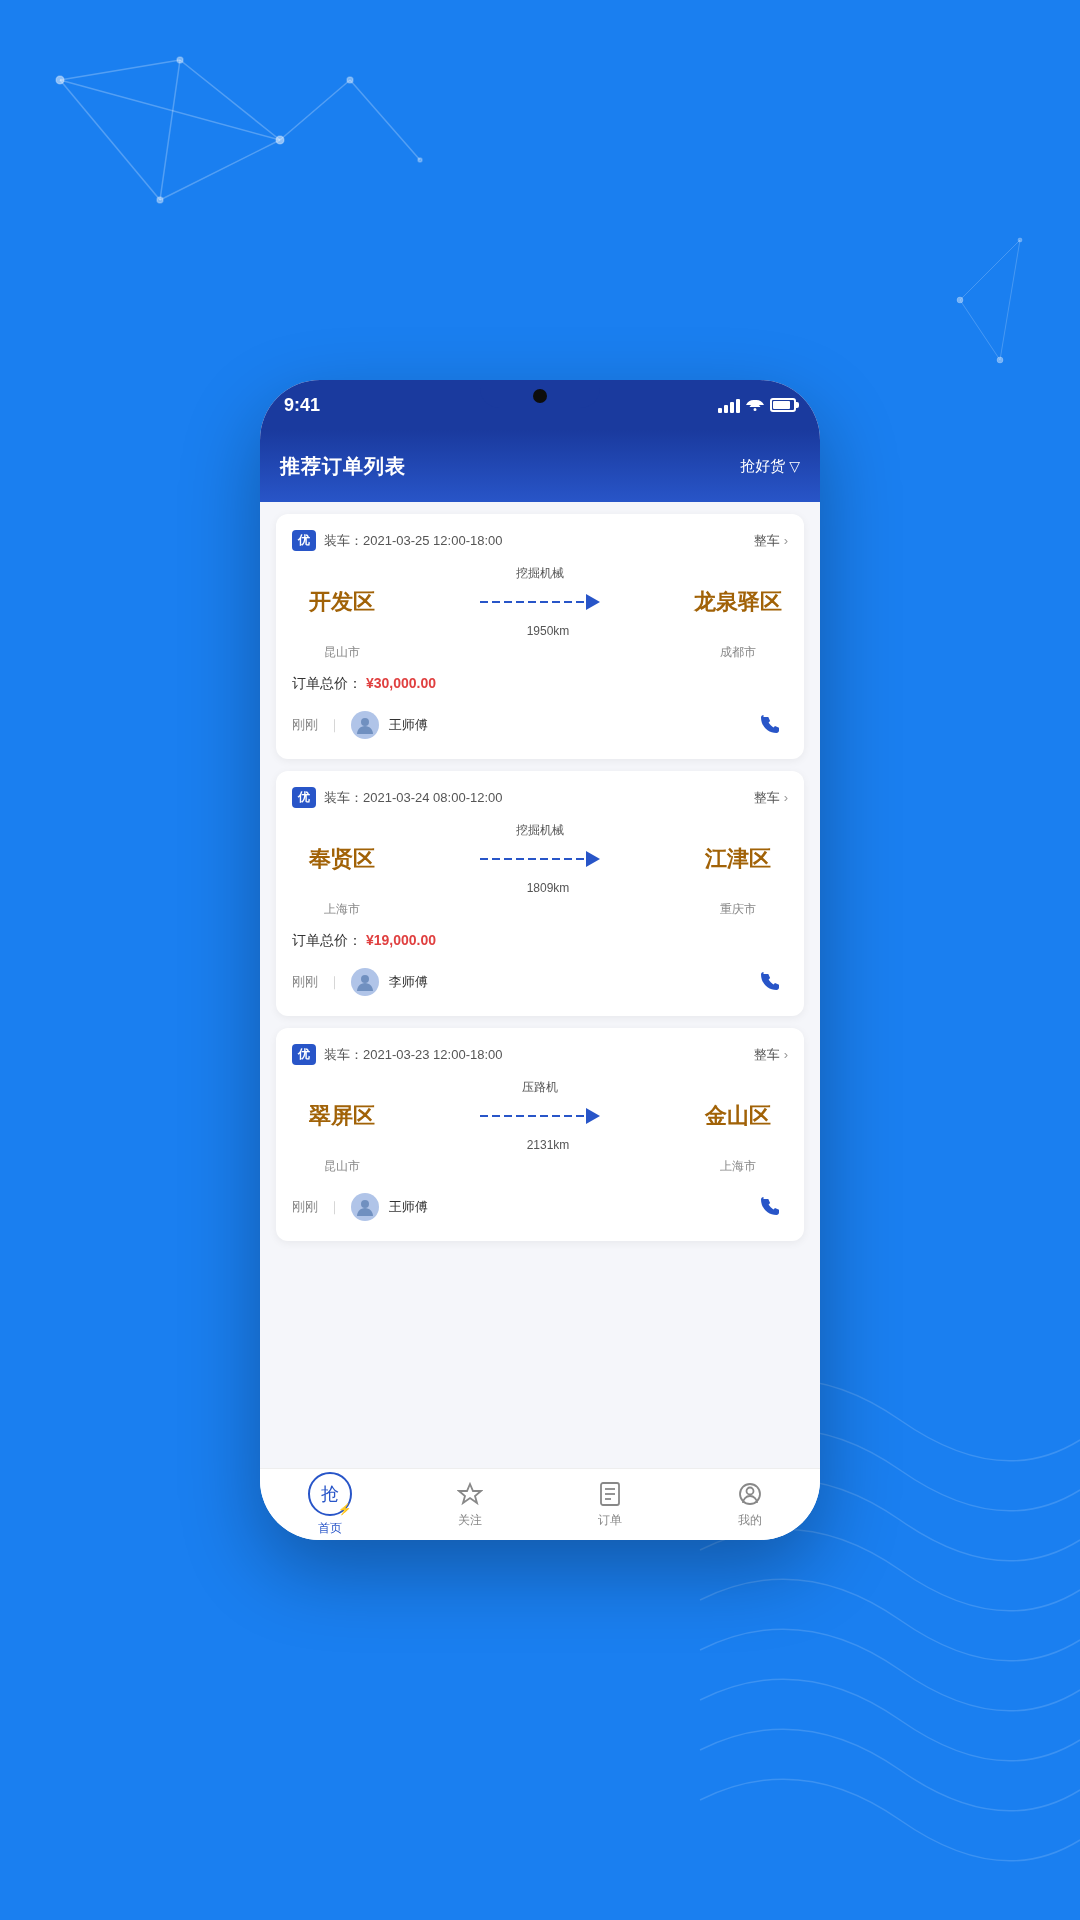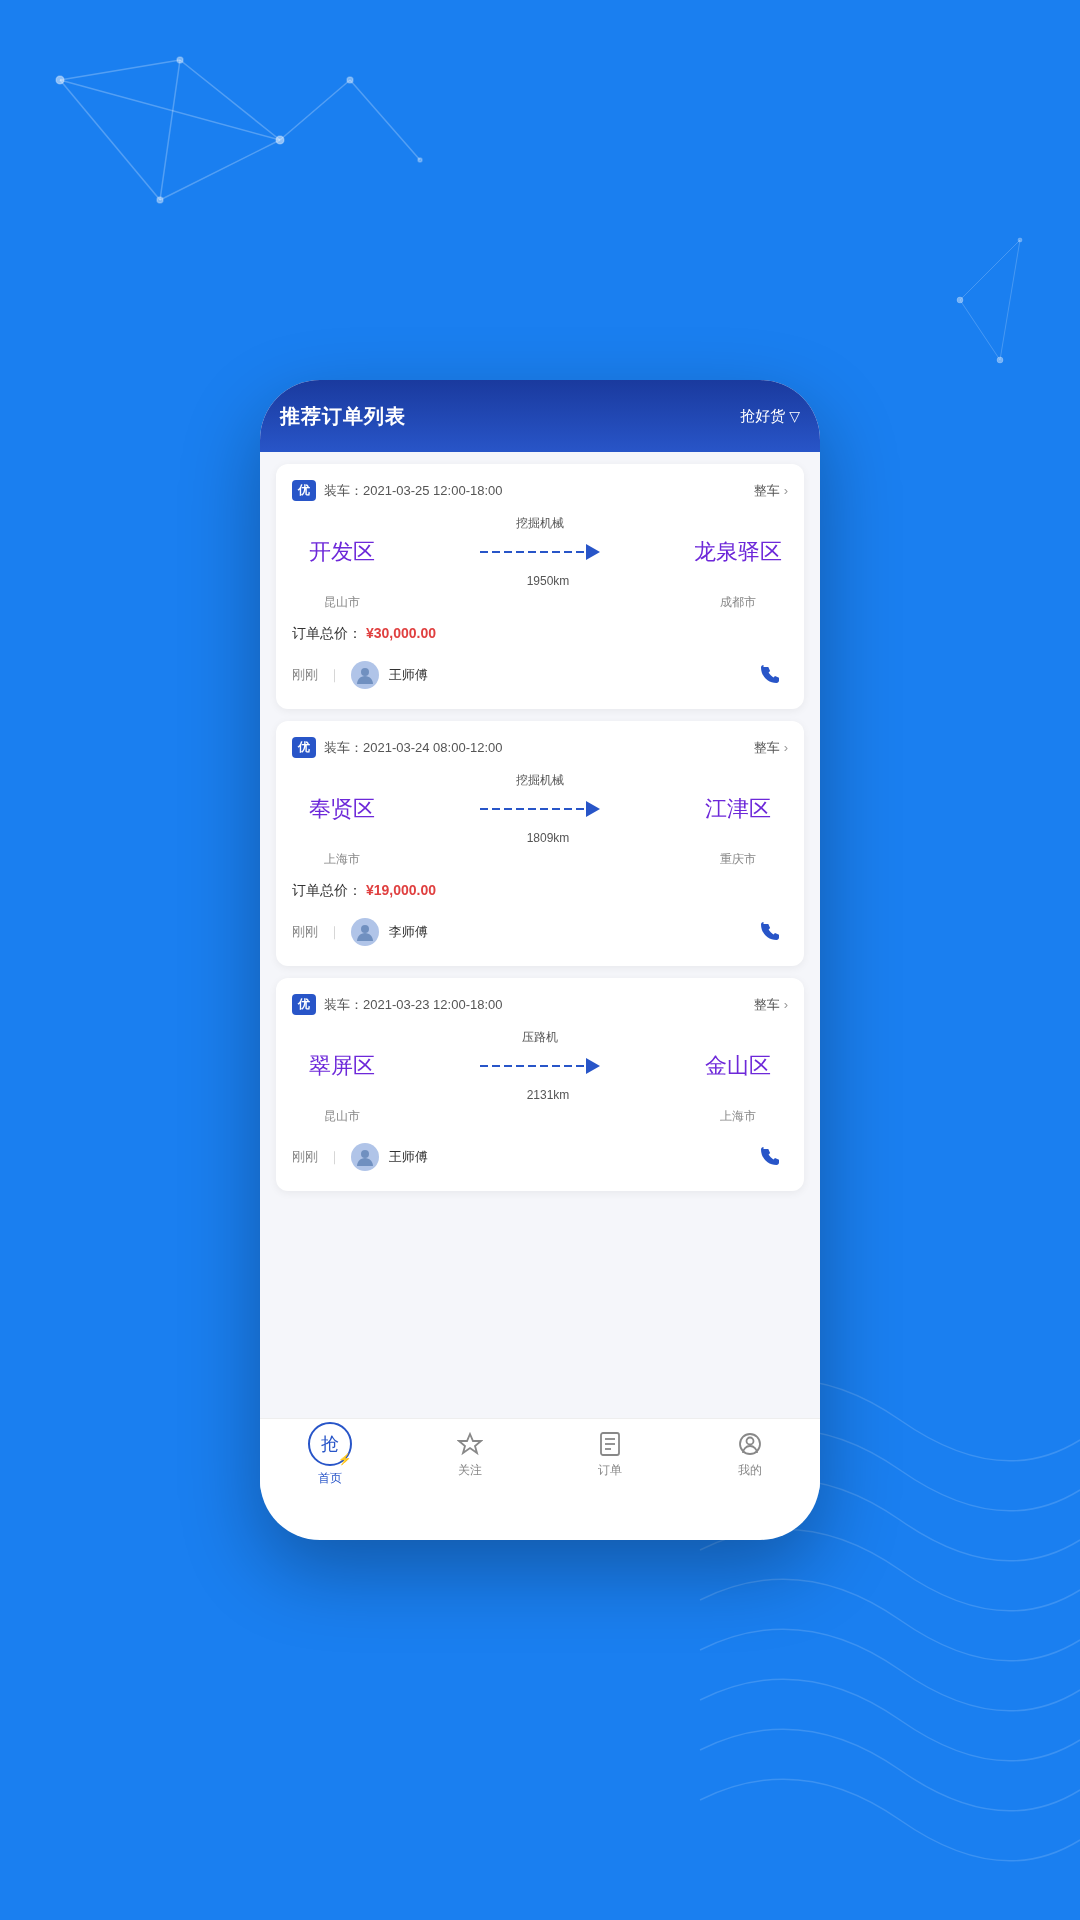"9:41" div.status-bar { html: none -> <div> <div> <div></div> </div> <span>9:41</span> <div> <div> <span></span> <span></span> <span></span> <span></span> </div> <span> <svg> <path></path> </svg> </span> <div> <div></div> </div> </div> </div> }
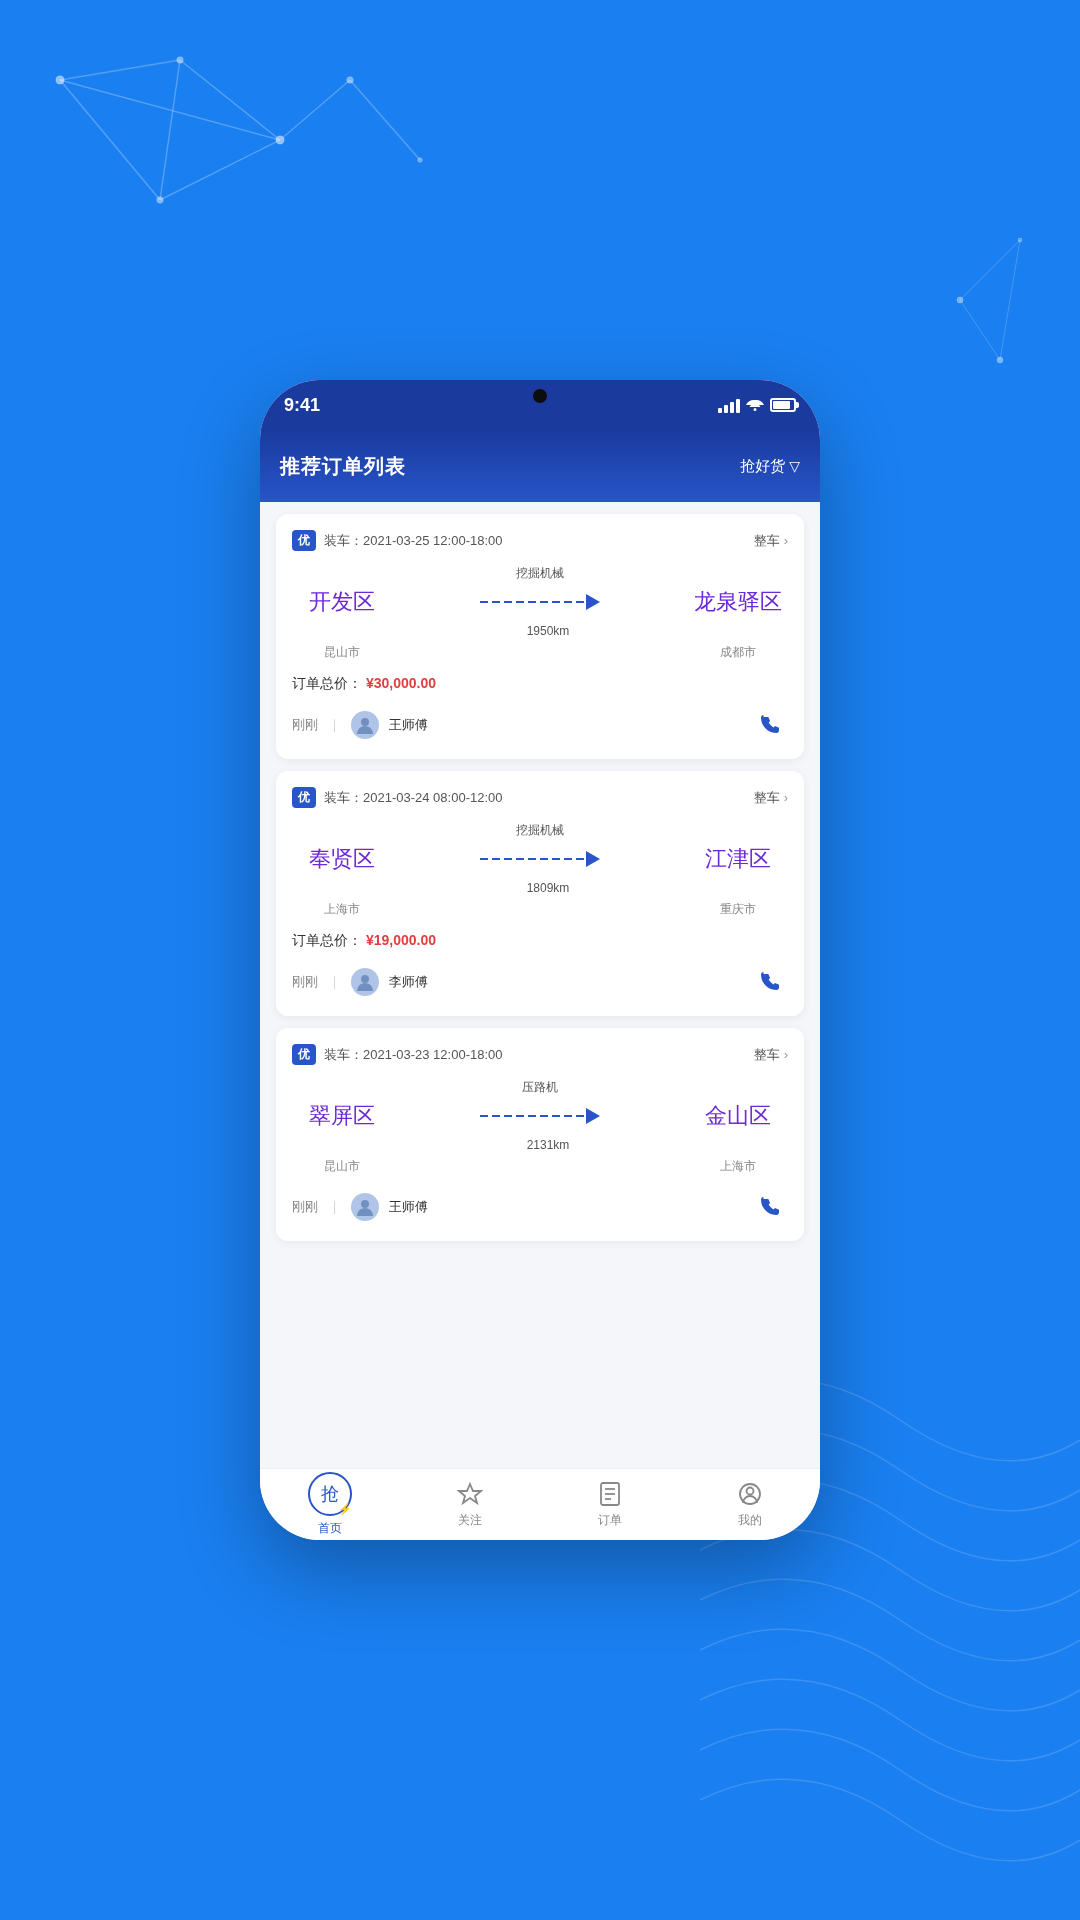"开发区" .route-city { color: #6d28d9 -> #a16207; font-weight: 400 -> 700 }
